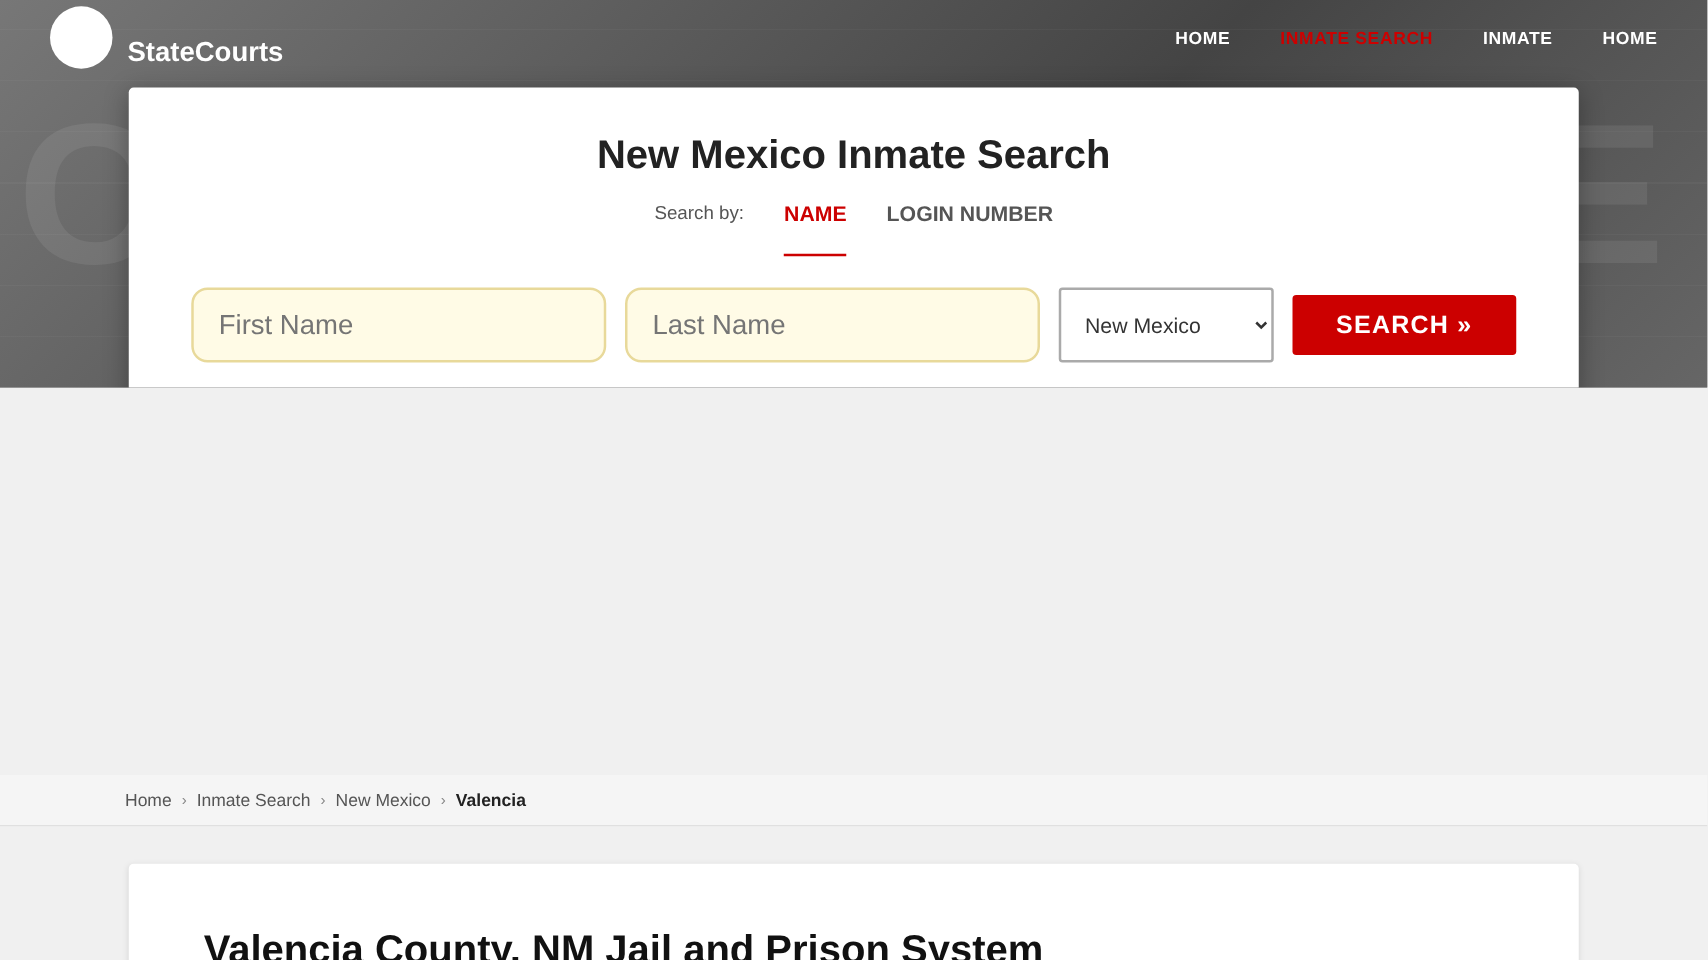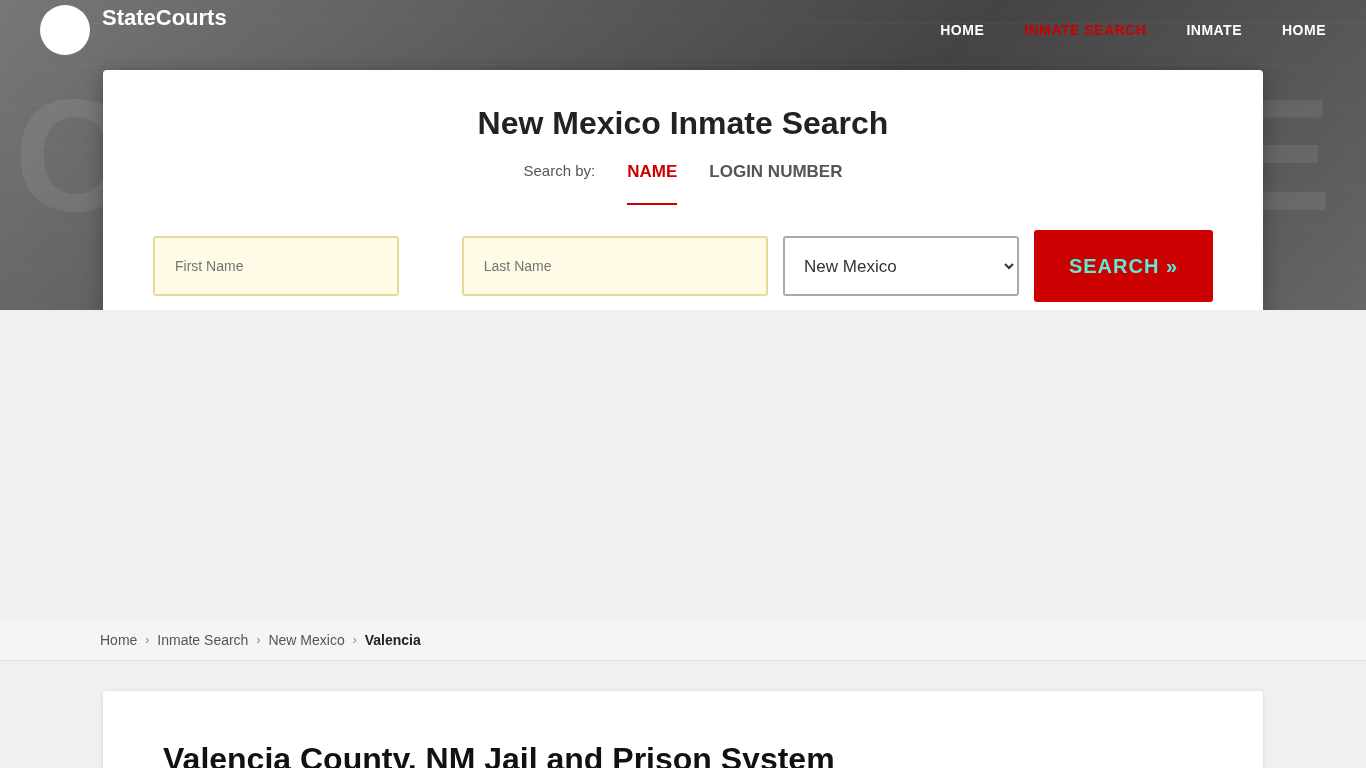"StateCourts" .logo-area { align-items: flex-start -> flex-end }
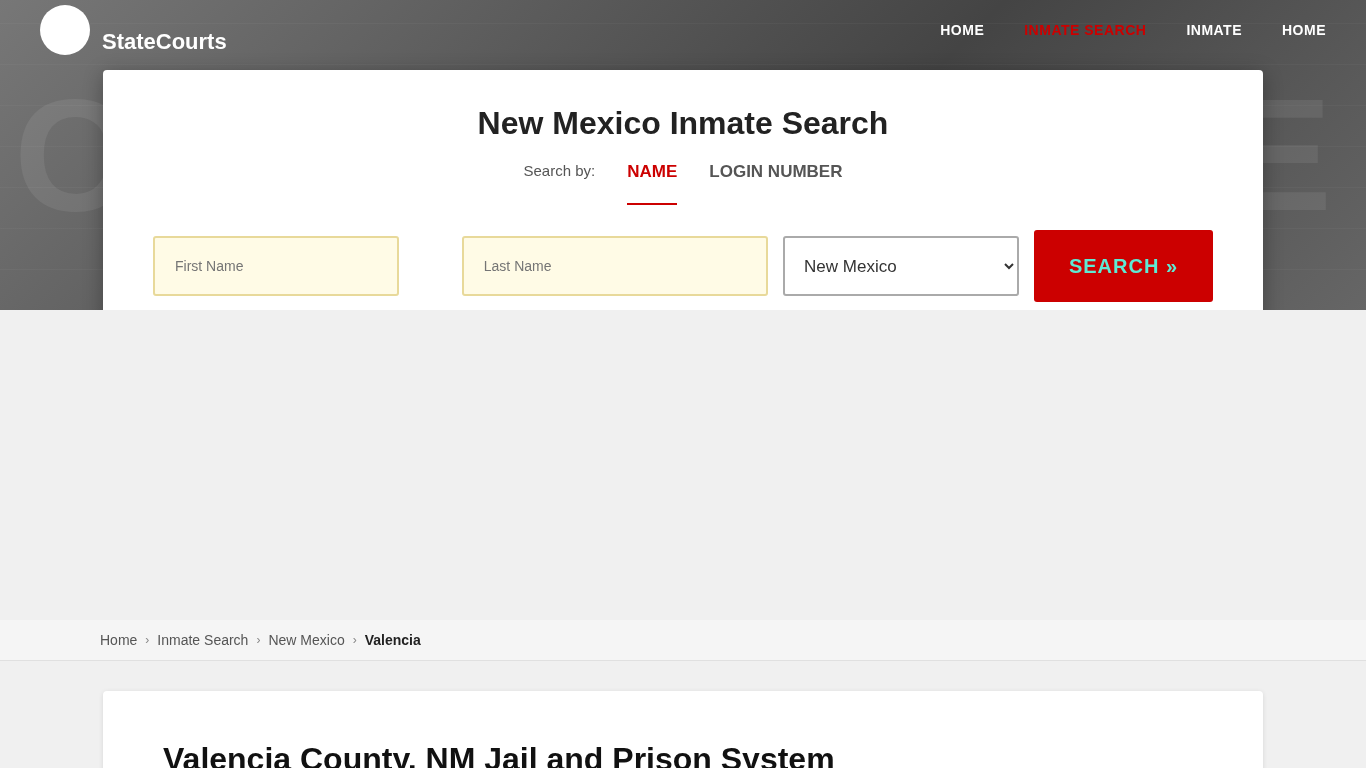"First Name" .search-input { border-radius: 3px -> 13px; font-size: 14px -> 22px }
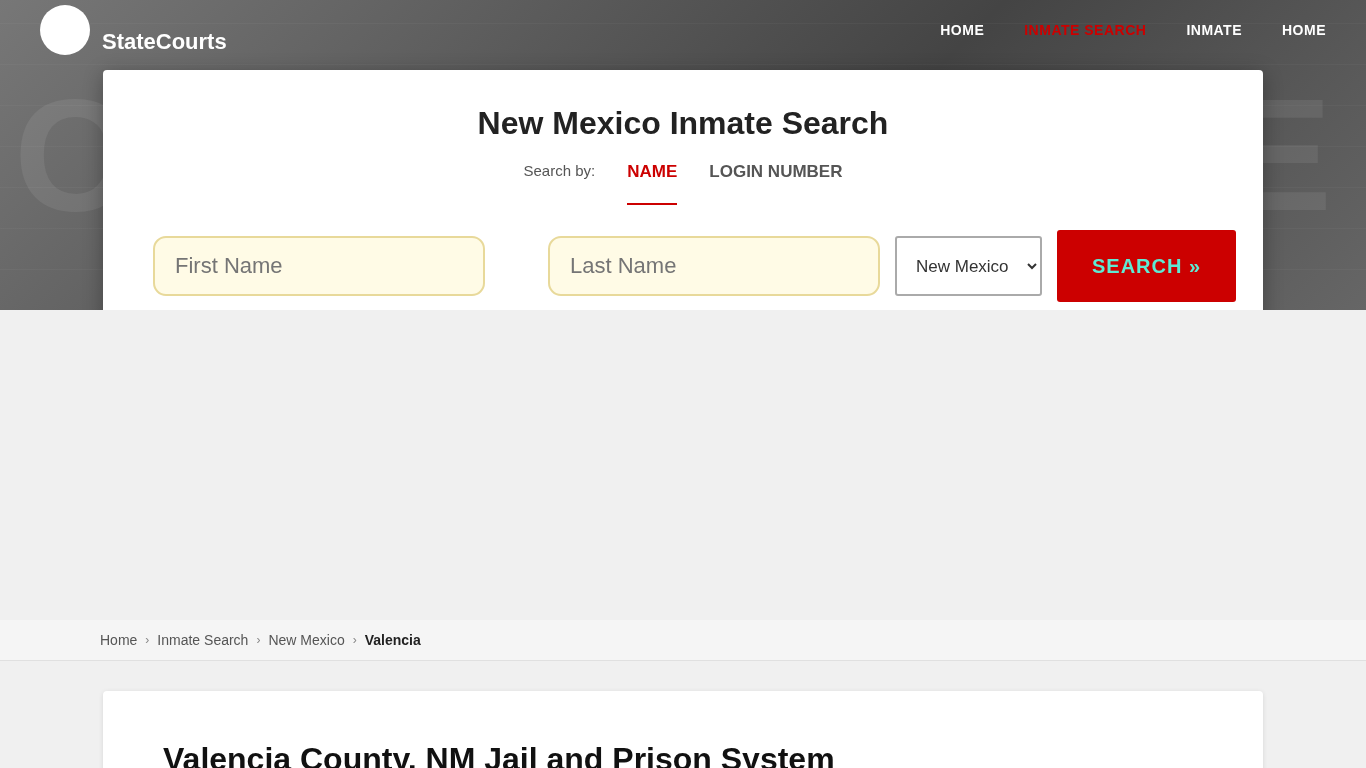"Last Name" .search-input.lastname { margin-left: 48px -> none }
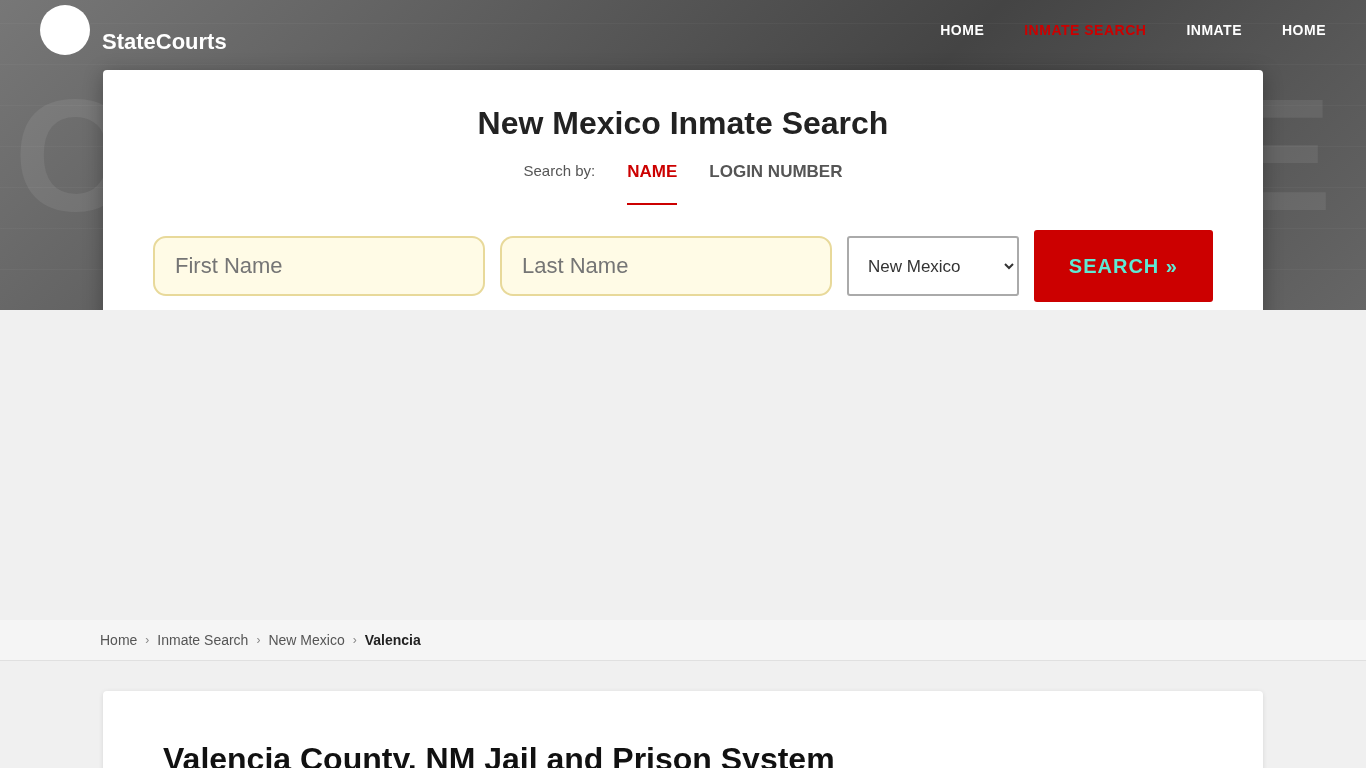"SEARCH »" .search-btn { color: #5eead4 -> #ffffff; height: 72px -> 48px }
